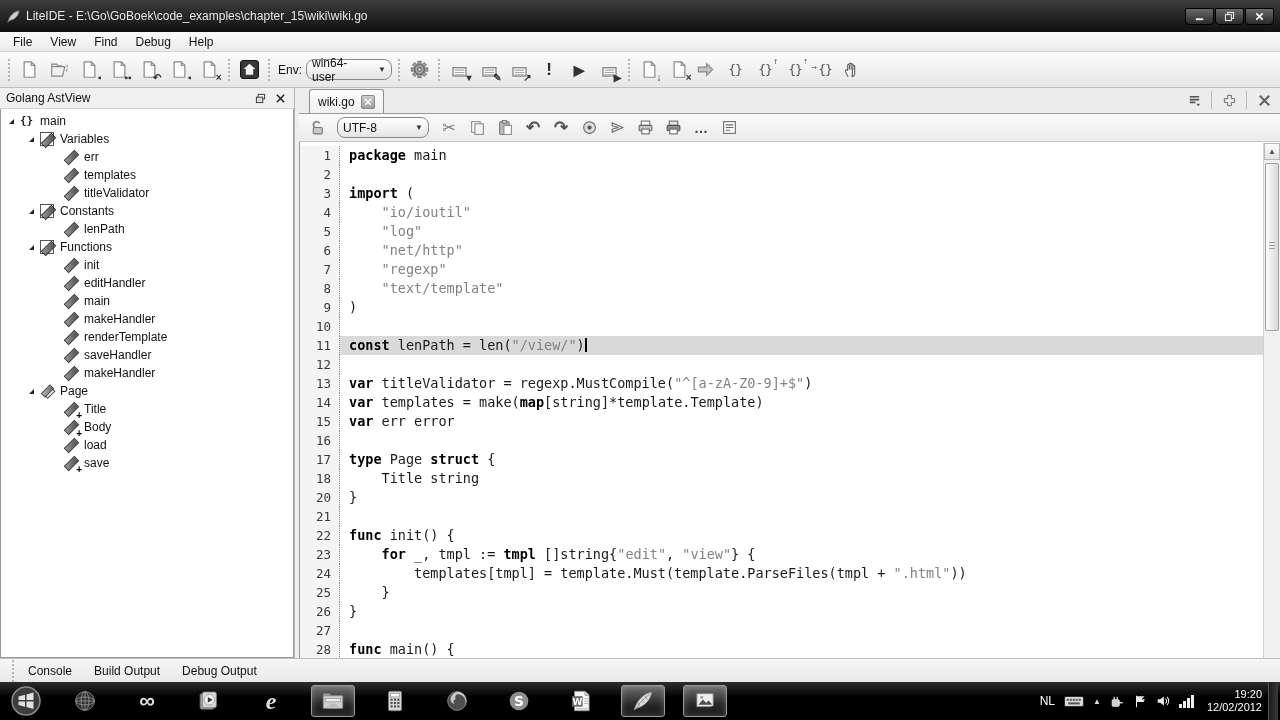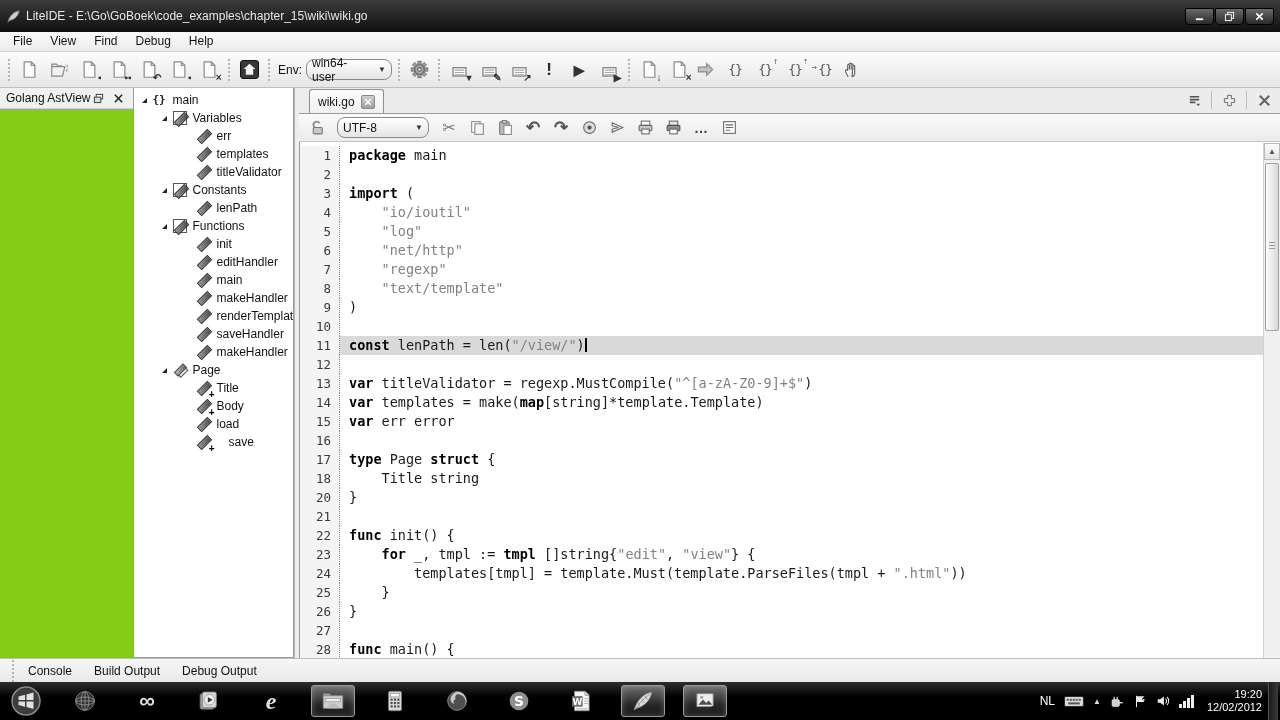"File" .menubar { align-items: none -> center }
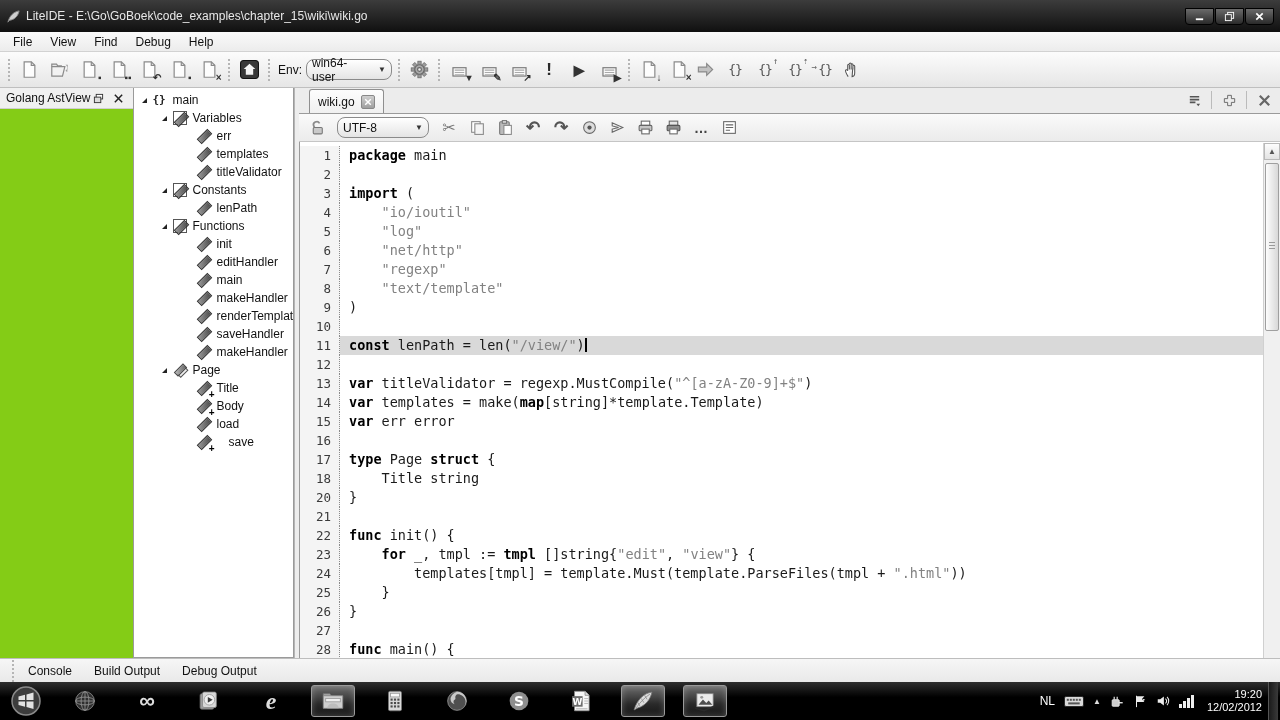"Golang AstView" .sidepanel { flex-direction: row -> column }
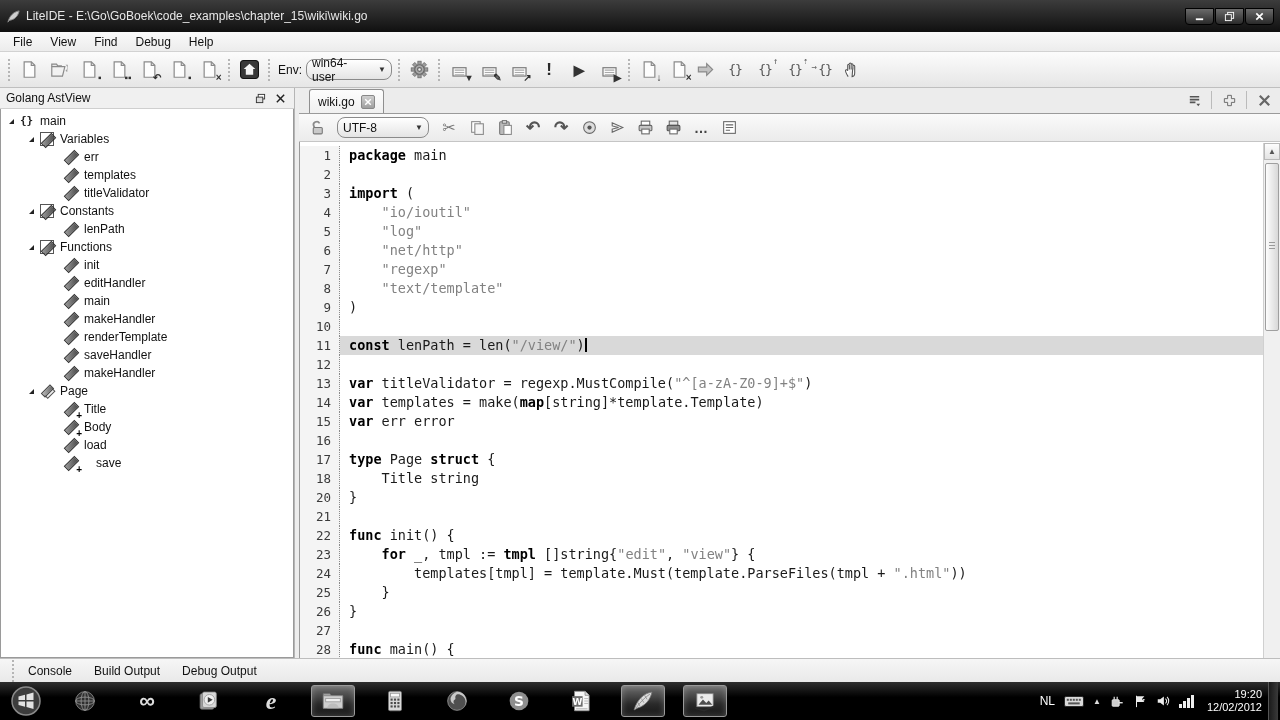"save" div.tree-row { gap: 12px -> none }
